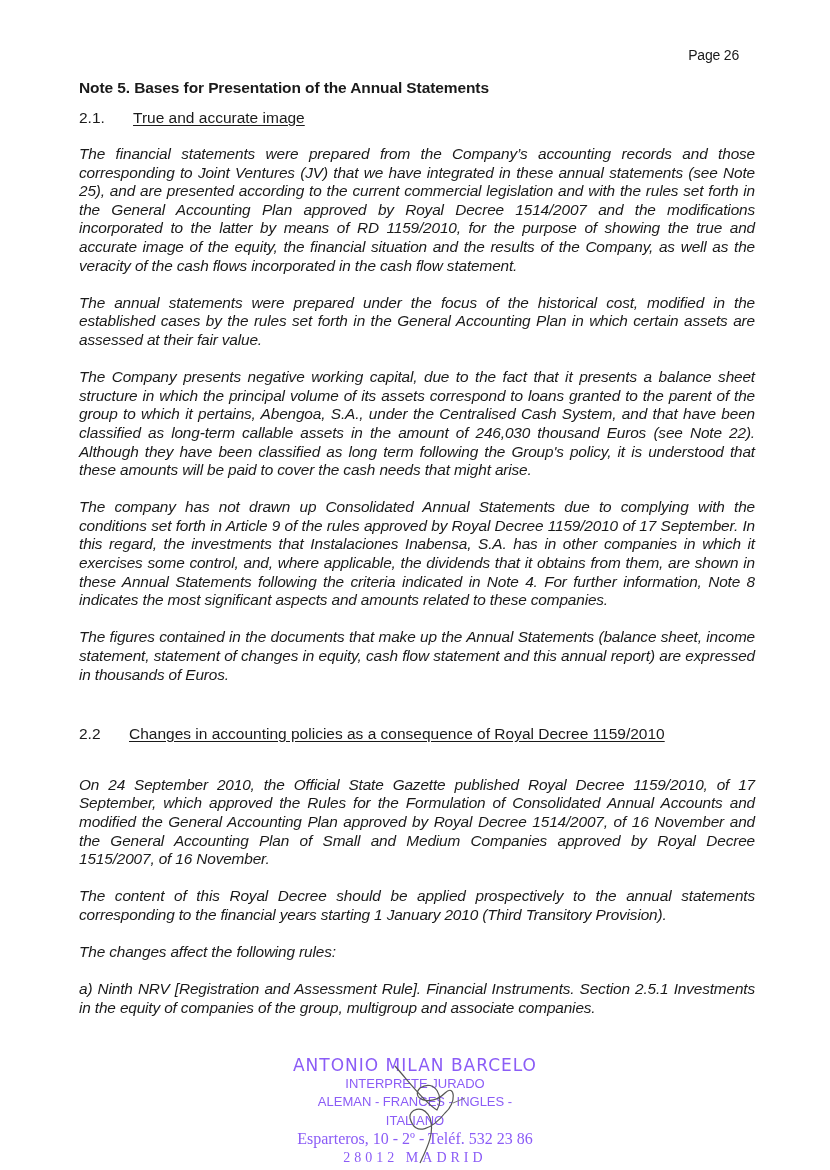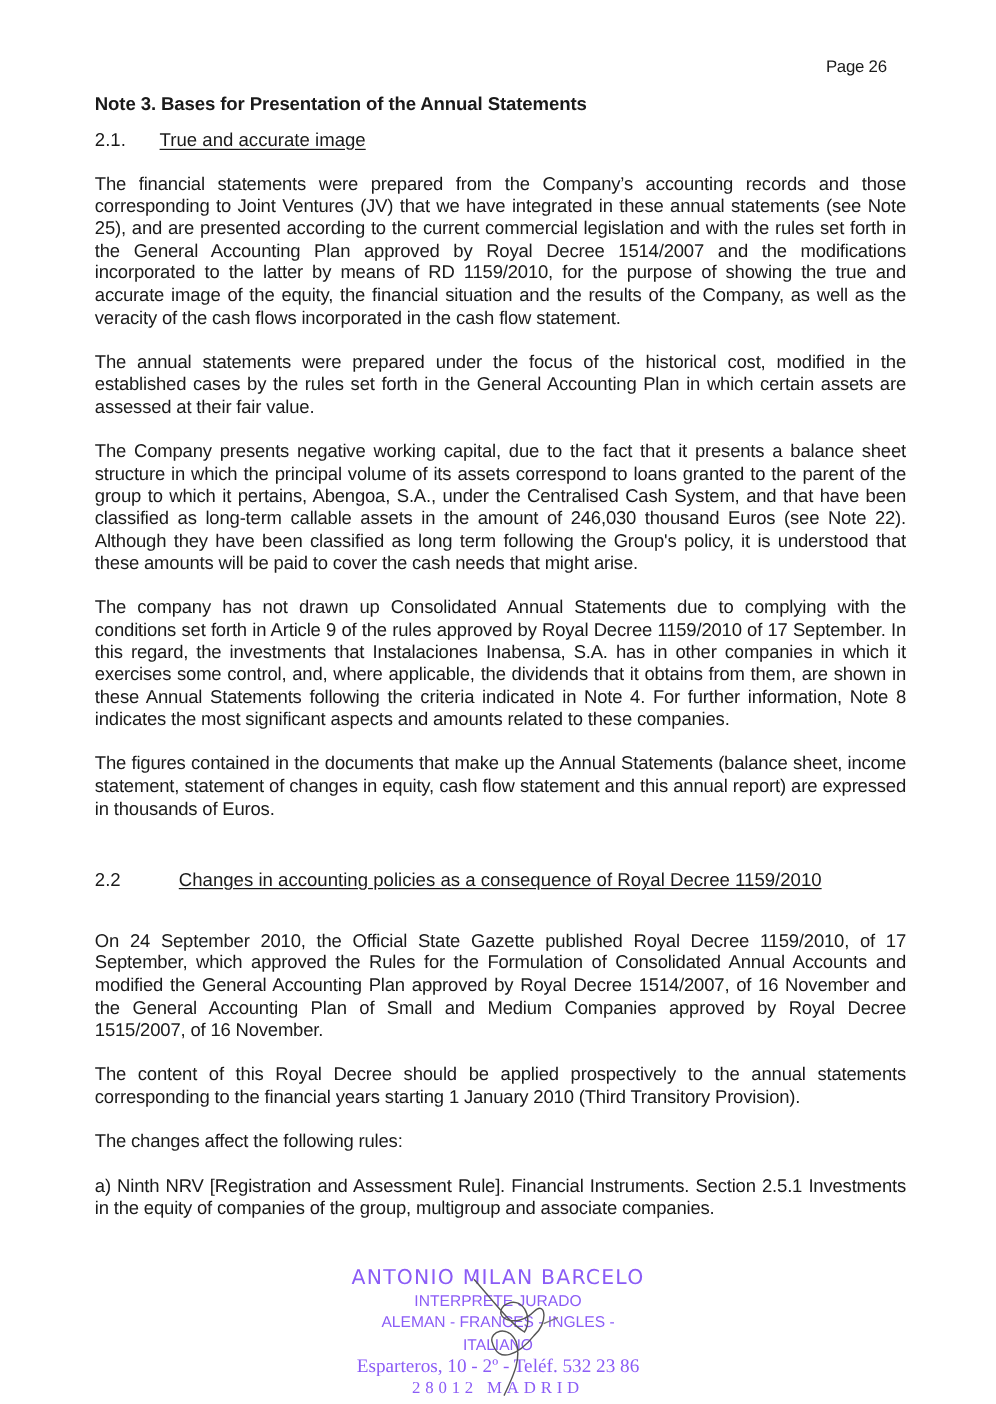"Note 3. Bases for Presentation" div.note-title { text: 3 -> 5 }
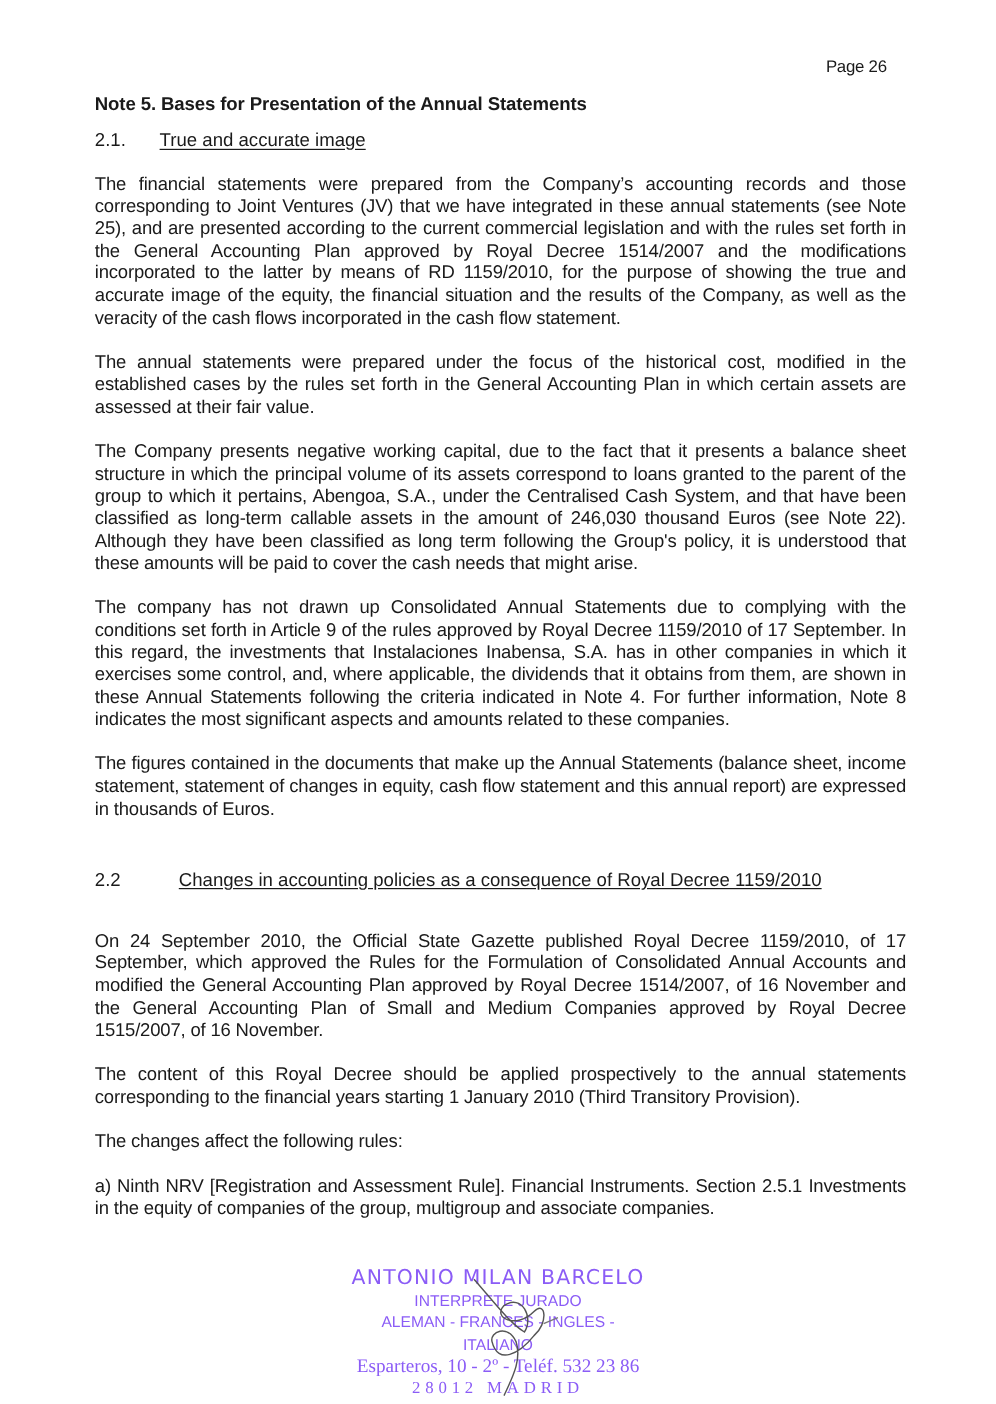"The financial statements were prepared" p.body { font-style: none -> italic }
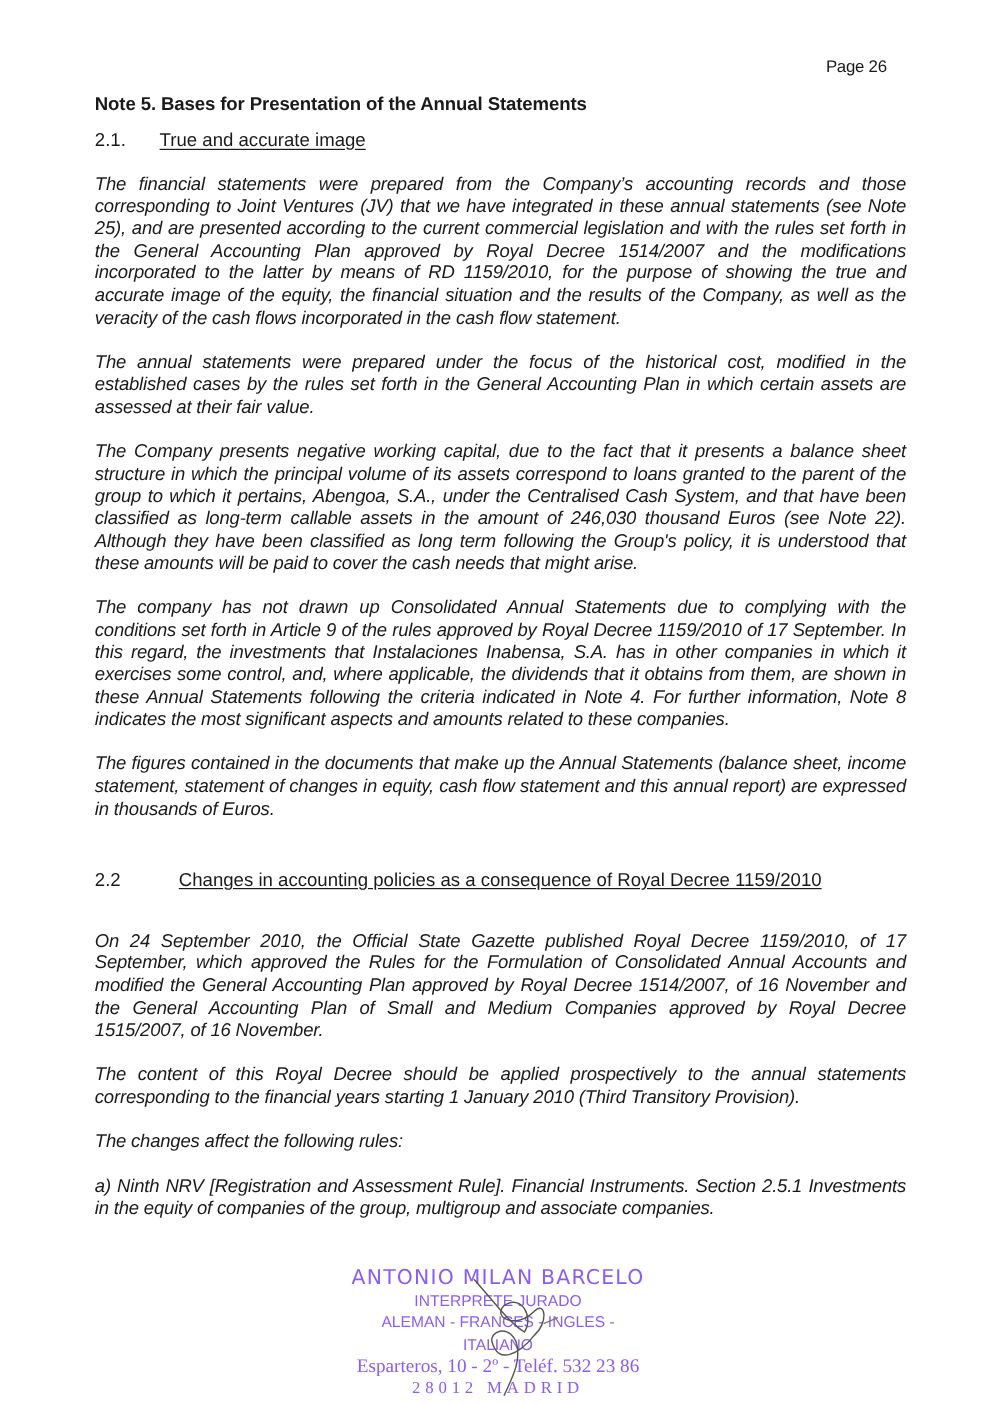"2.2" div.section-head { gap: 20px -> none }
